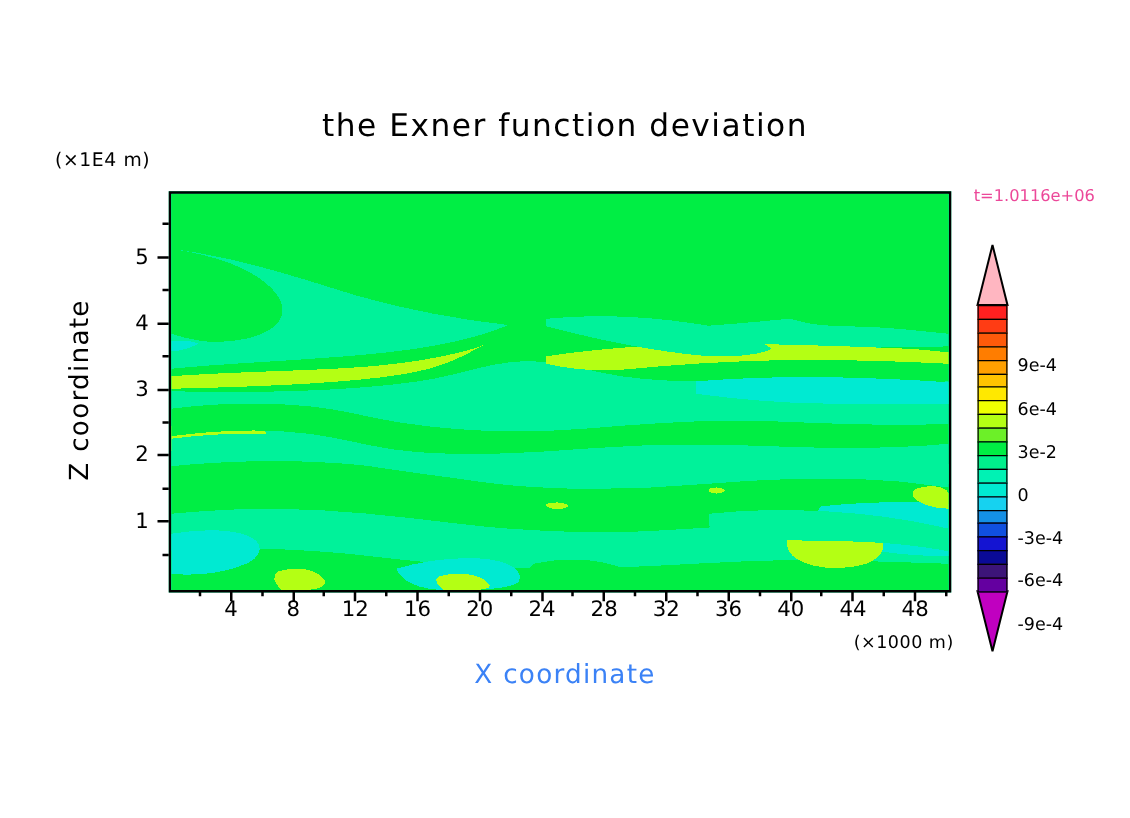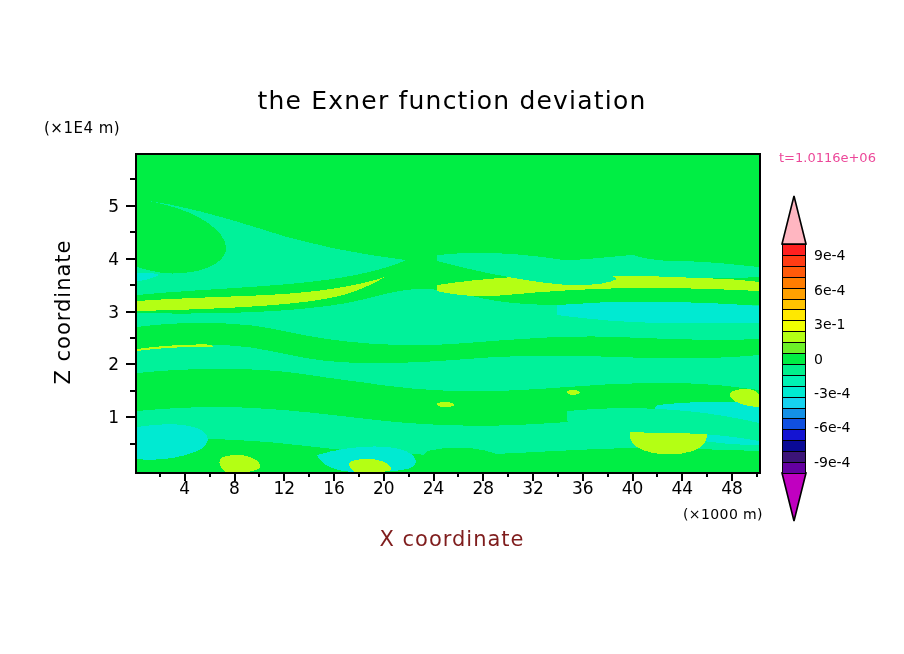"9e-4" .cb-label { margin-top: none -> 38px }
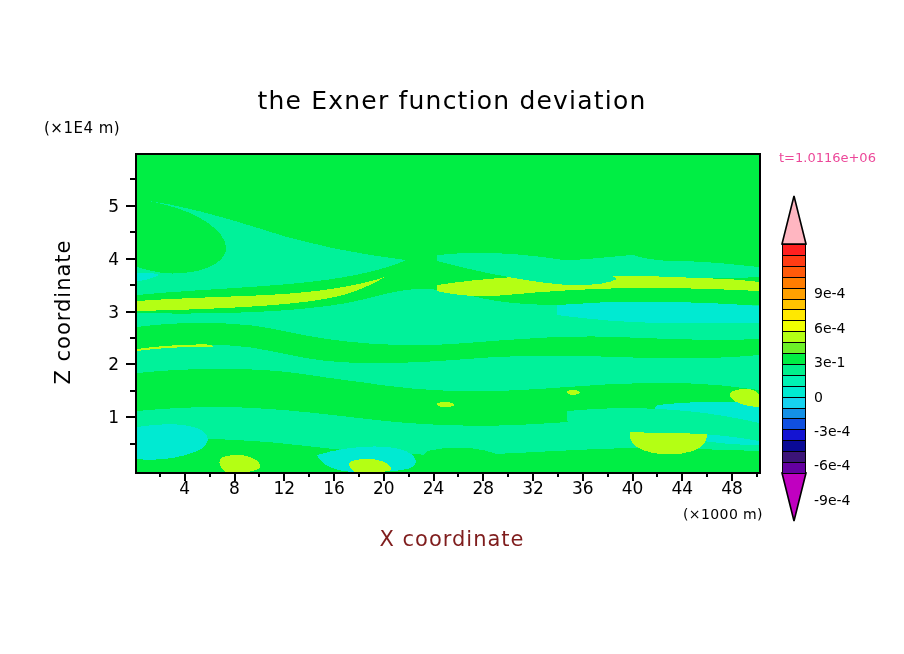"3e-1" div.cb-label { text: 3e-1 -> 3e-2 }
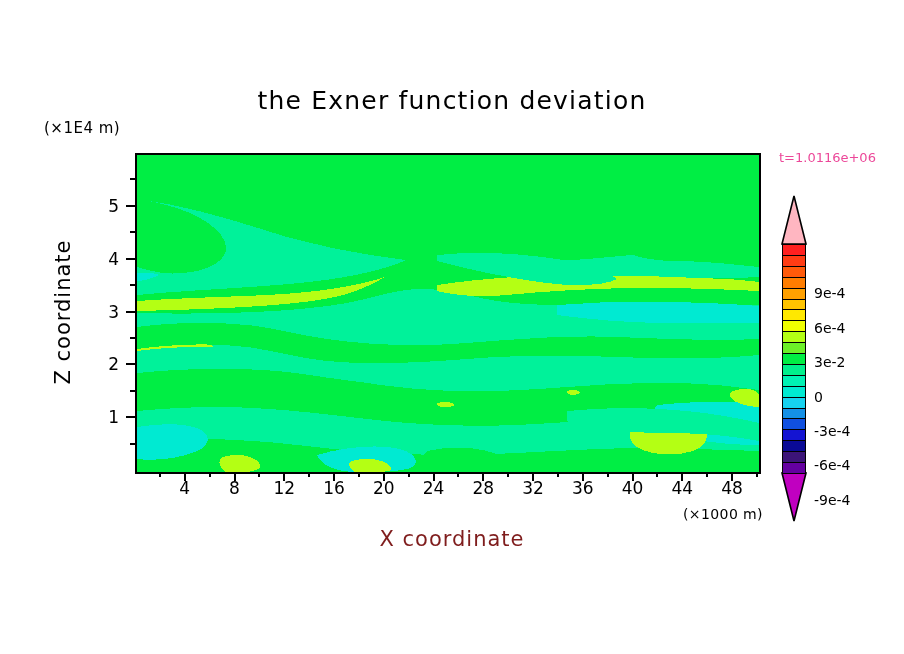"X coordinate" .axis-title-x { color: #7f1d1d -> #3b82f6 }
